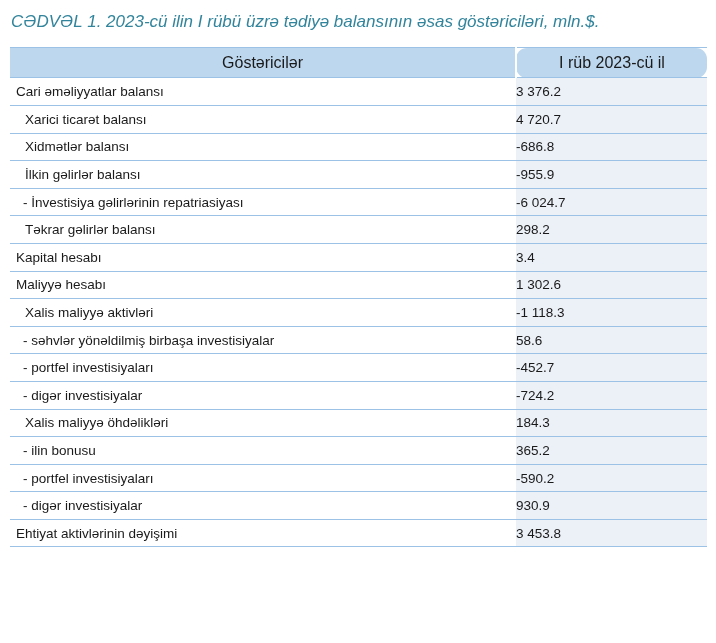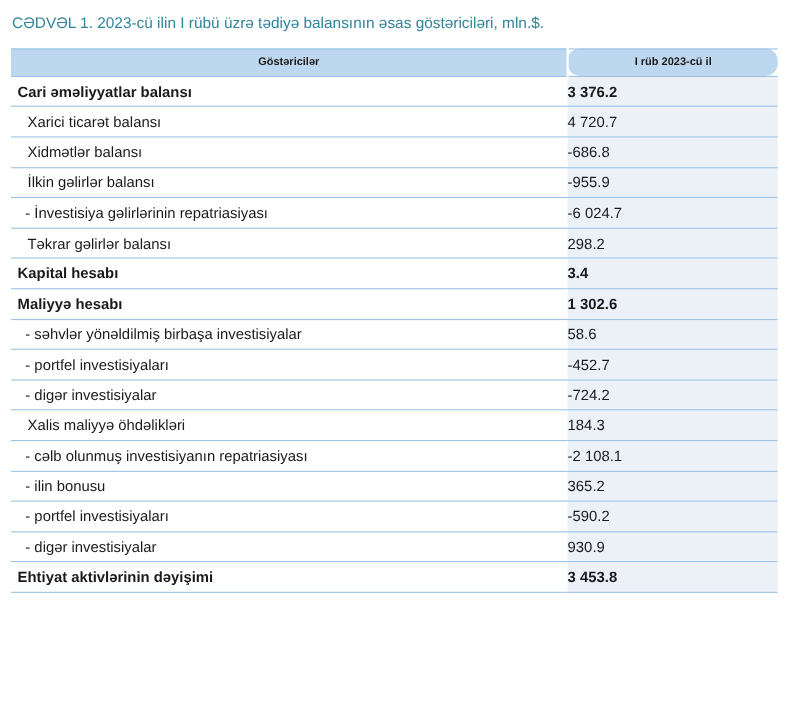"CƏDVƏL 1. 2023-cü ilin I" .doc-title { font-size: 14px -> 17px; font-style: none -> italic }
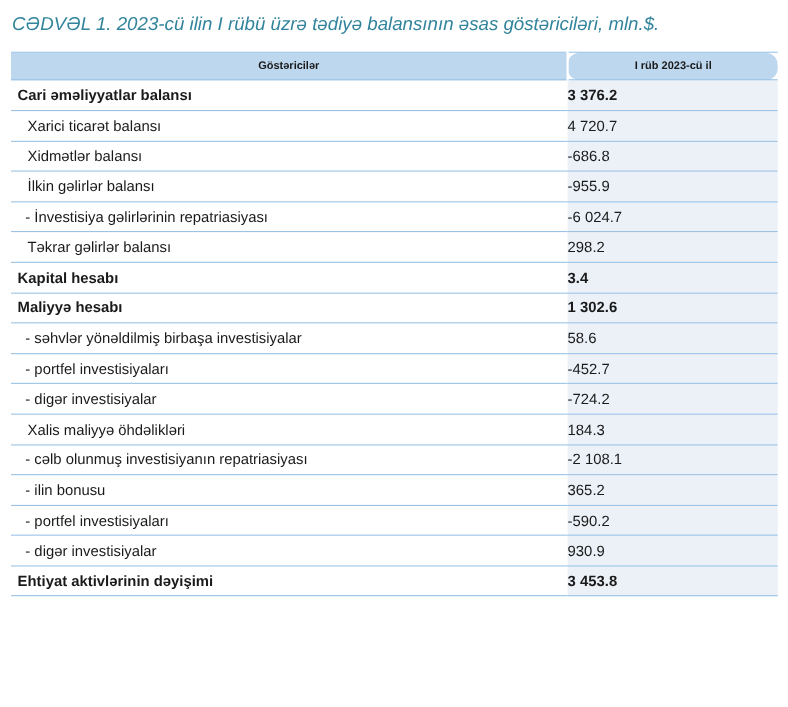"Göstəricilər" thead th { font-size: 10px -> 16px; font-weight: bold -> normal; height: 25px -> 30px }
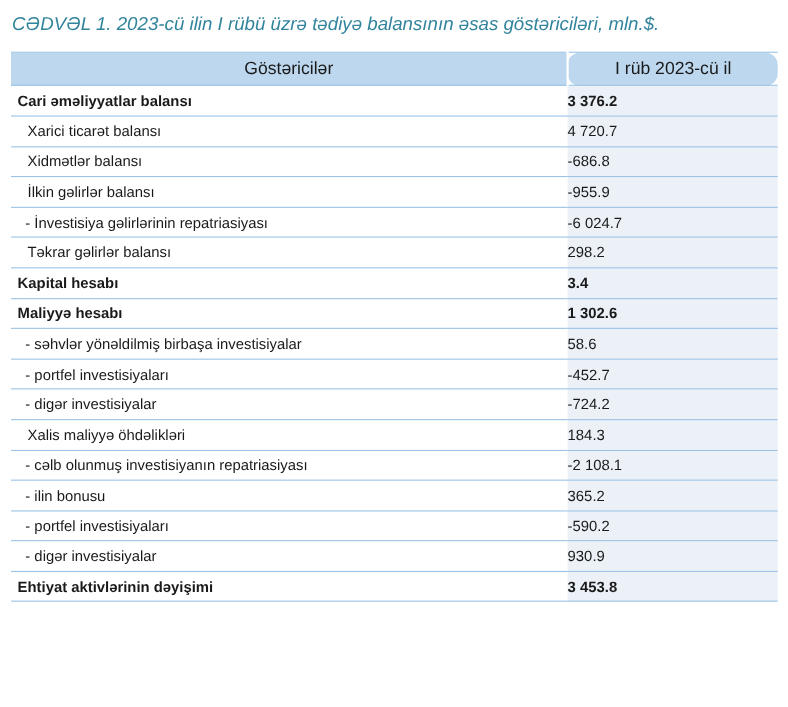"Cari əməliyyatlar balansı" tr.row-bold td { font-weight: bold -> normal }
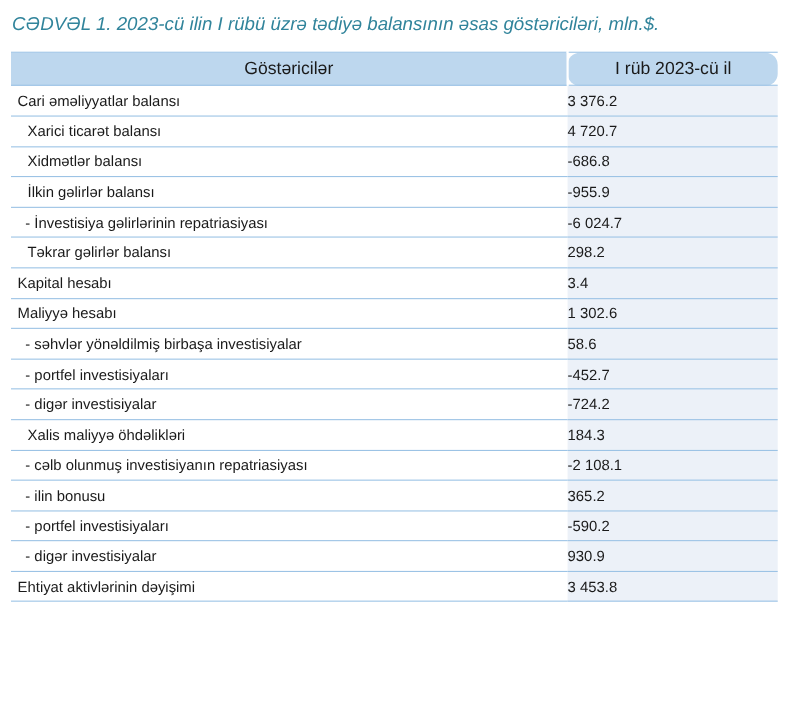"Xalis maliyyə aktivləri" tr.row-normal { html: none -> <tr> <td>Xalis maliyyə aktivləri</td> <td>-1 118.3</td> </tr> }
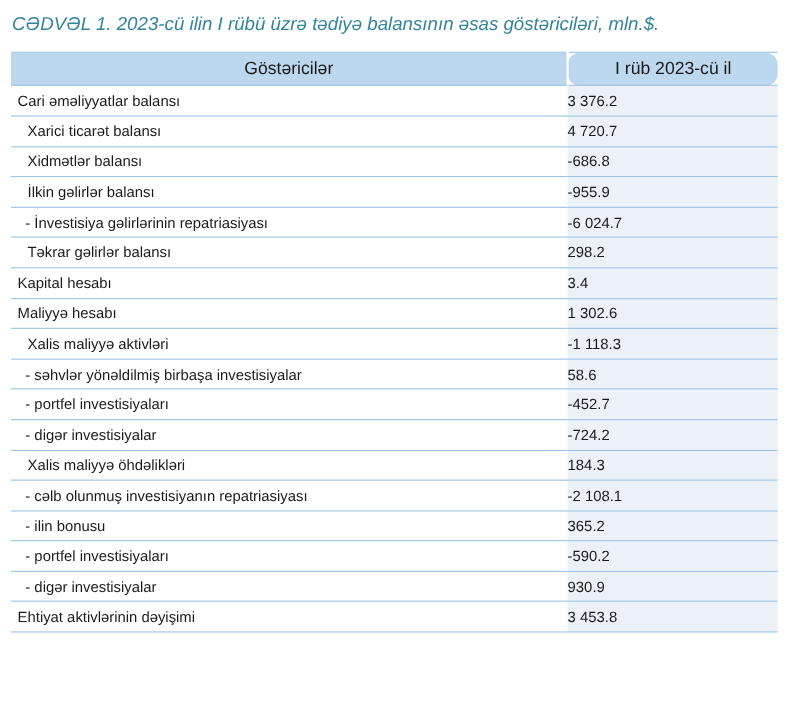"- cəlb olunmuş investisiyanın" tr.row-italic { html: <tr> <td>- cəlb olunmuş investisiyanın repatriasiyası</td> <td>-2 108.1</td> </tr> -> none }
